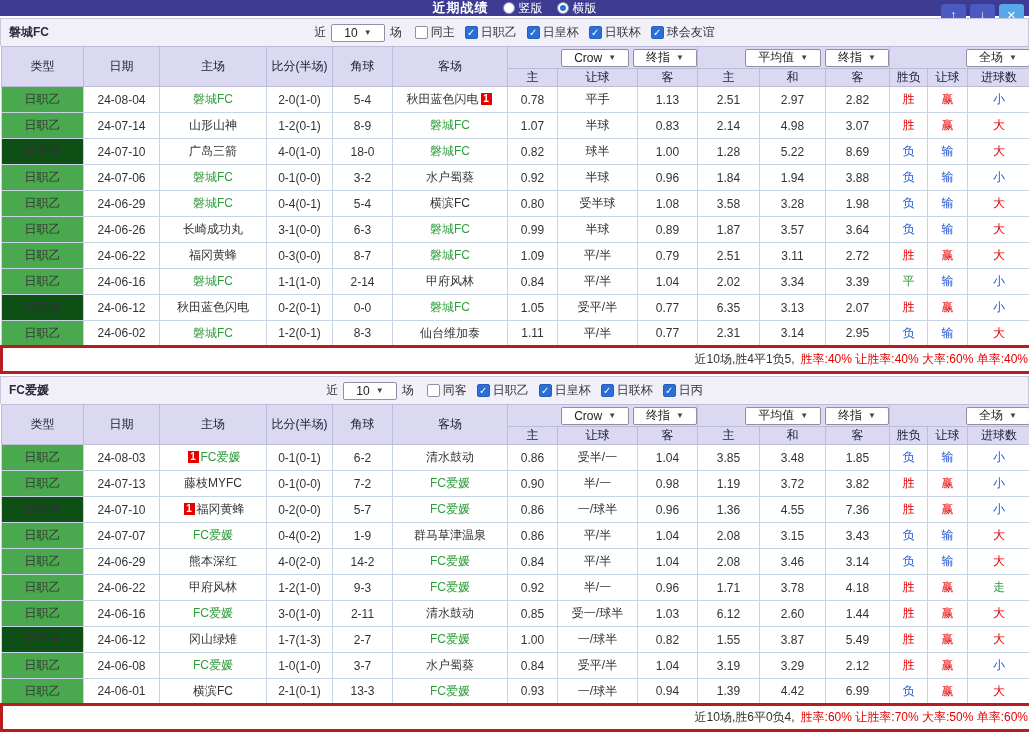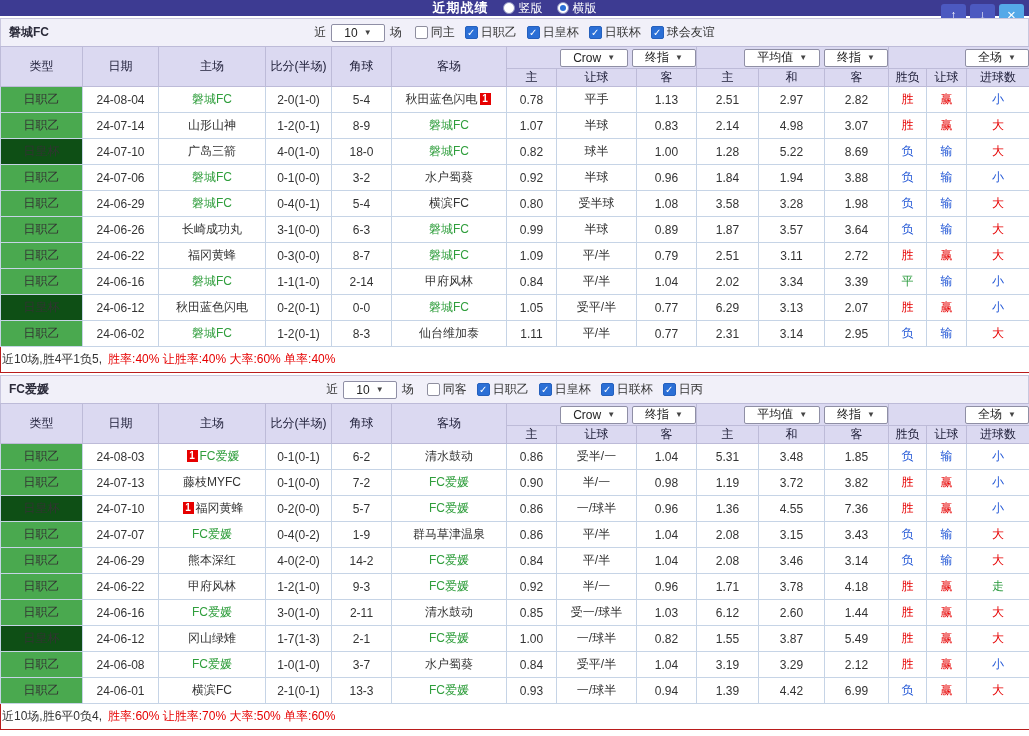"6.29" td.avgnum { text: 6.29 -> 6.35 }
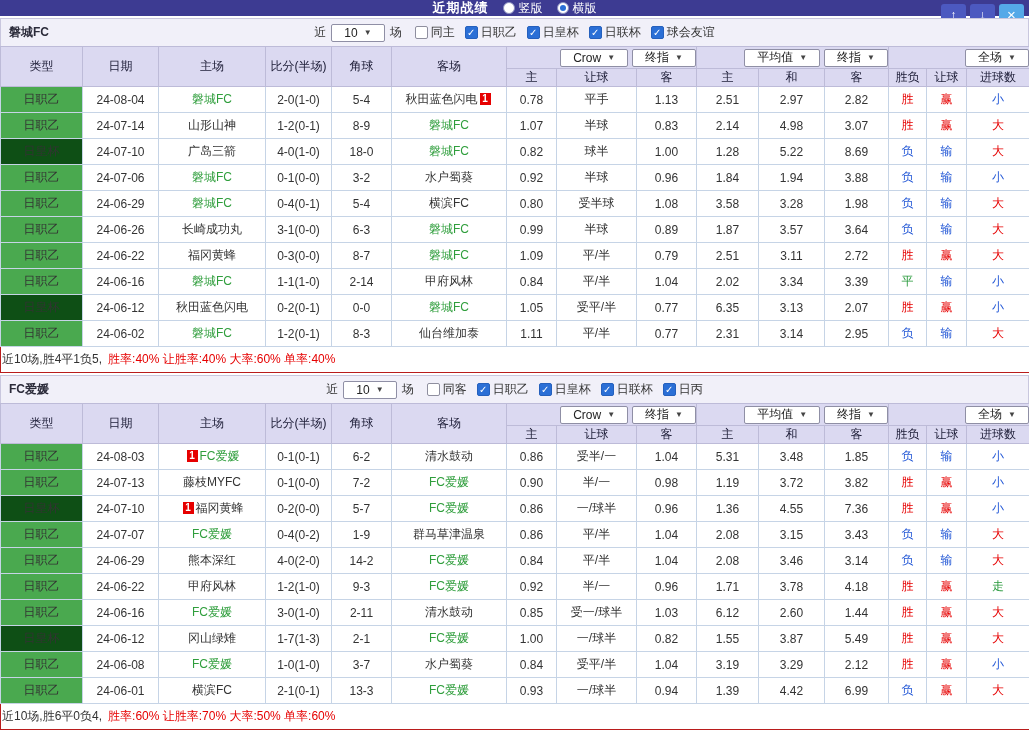"近10场,胜4平1负5, 胜率:40% 让胜率:40% 大率:60%" tfoot td.summary { border: 1px solid #b91c1c -> 3px solid #b91c1c; text-align: left -> right }
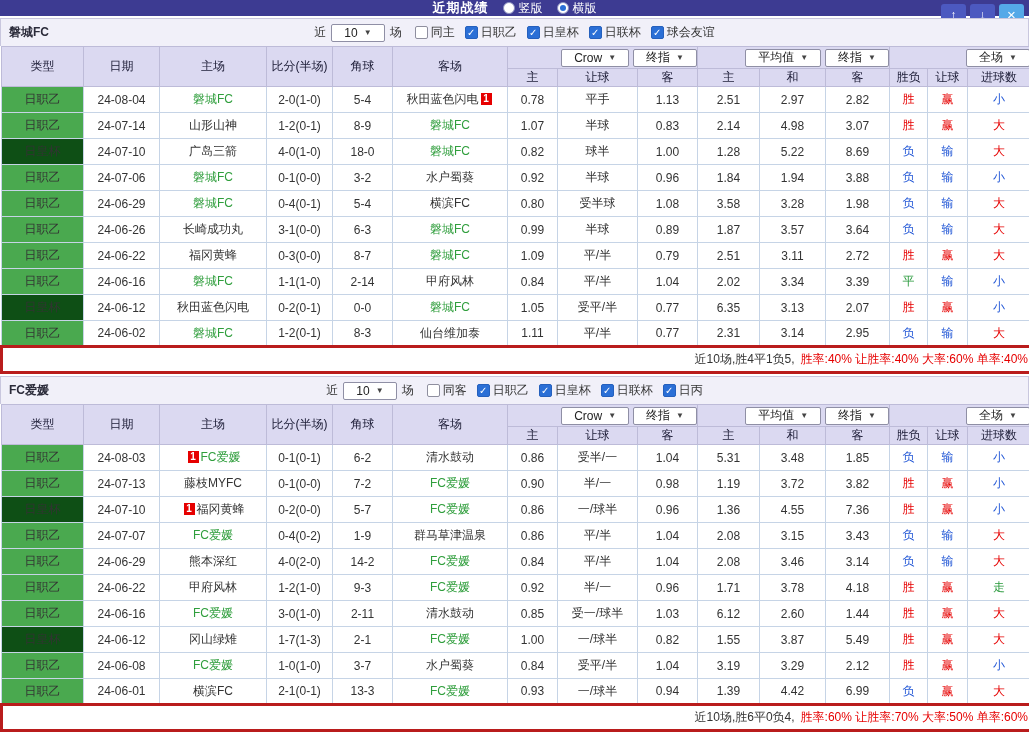"5.31" td.avgnum { text: 5.31 -> 3.85 }
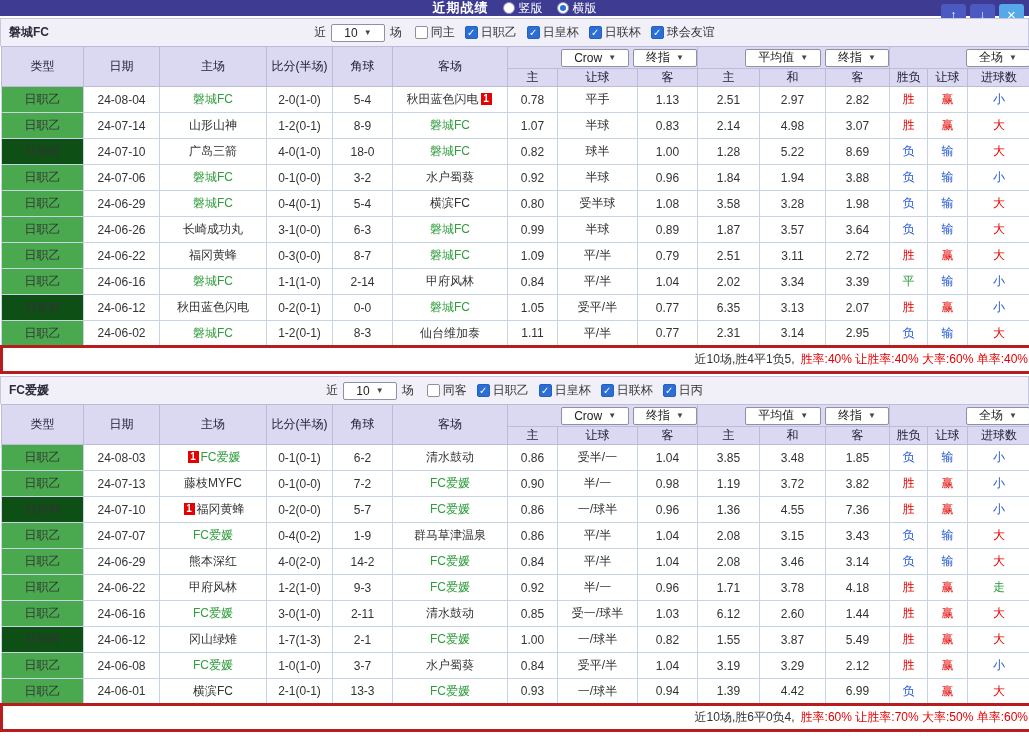"2-1" td.corner { text: 2-1 -> 2-7 }
